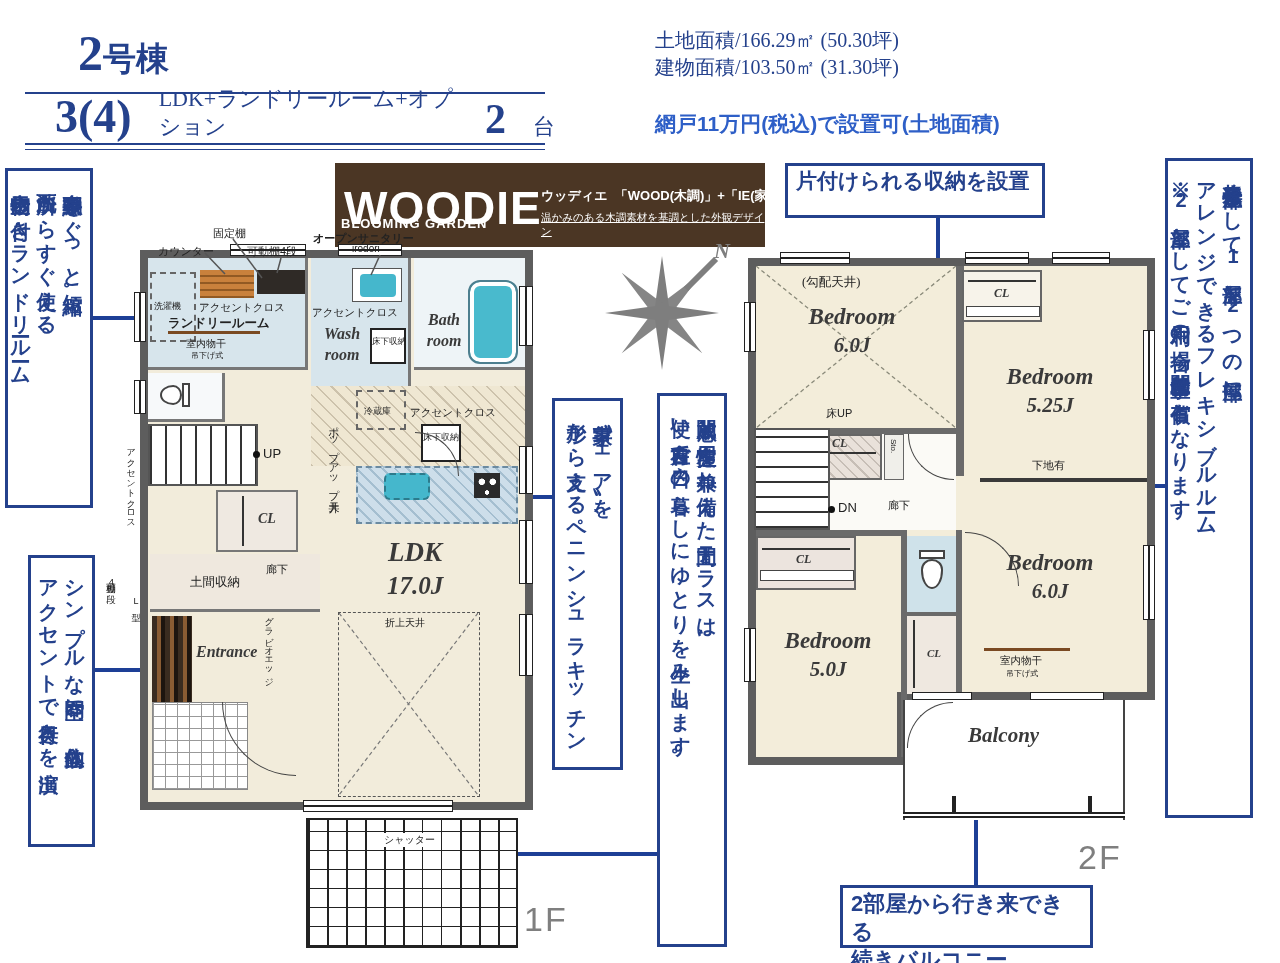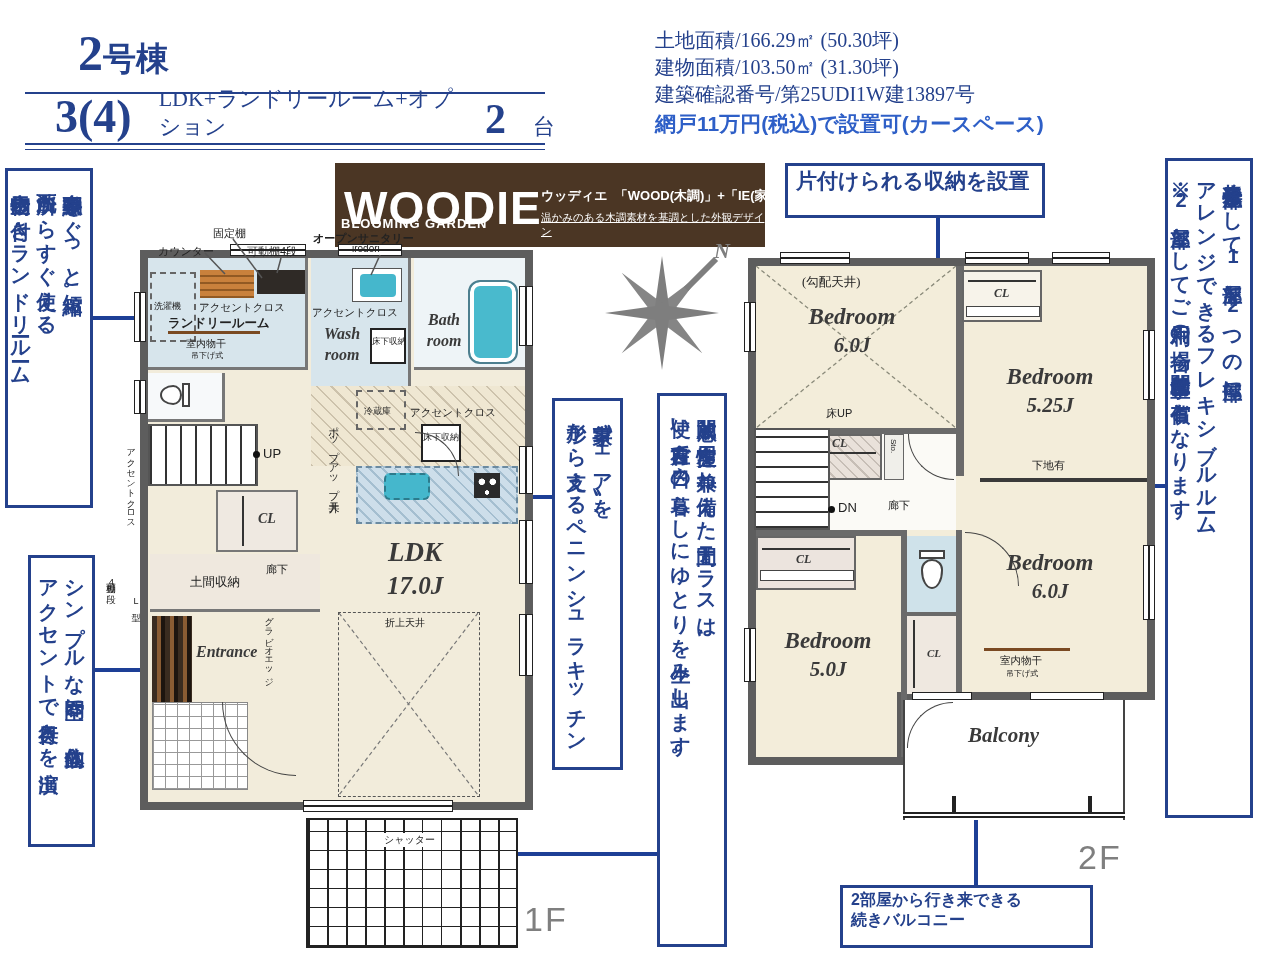"建築確認番号/第25UDI1W建13897号" div { html: <div>建築確認番号/第25UDI1W建13897号</div> -> none }
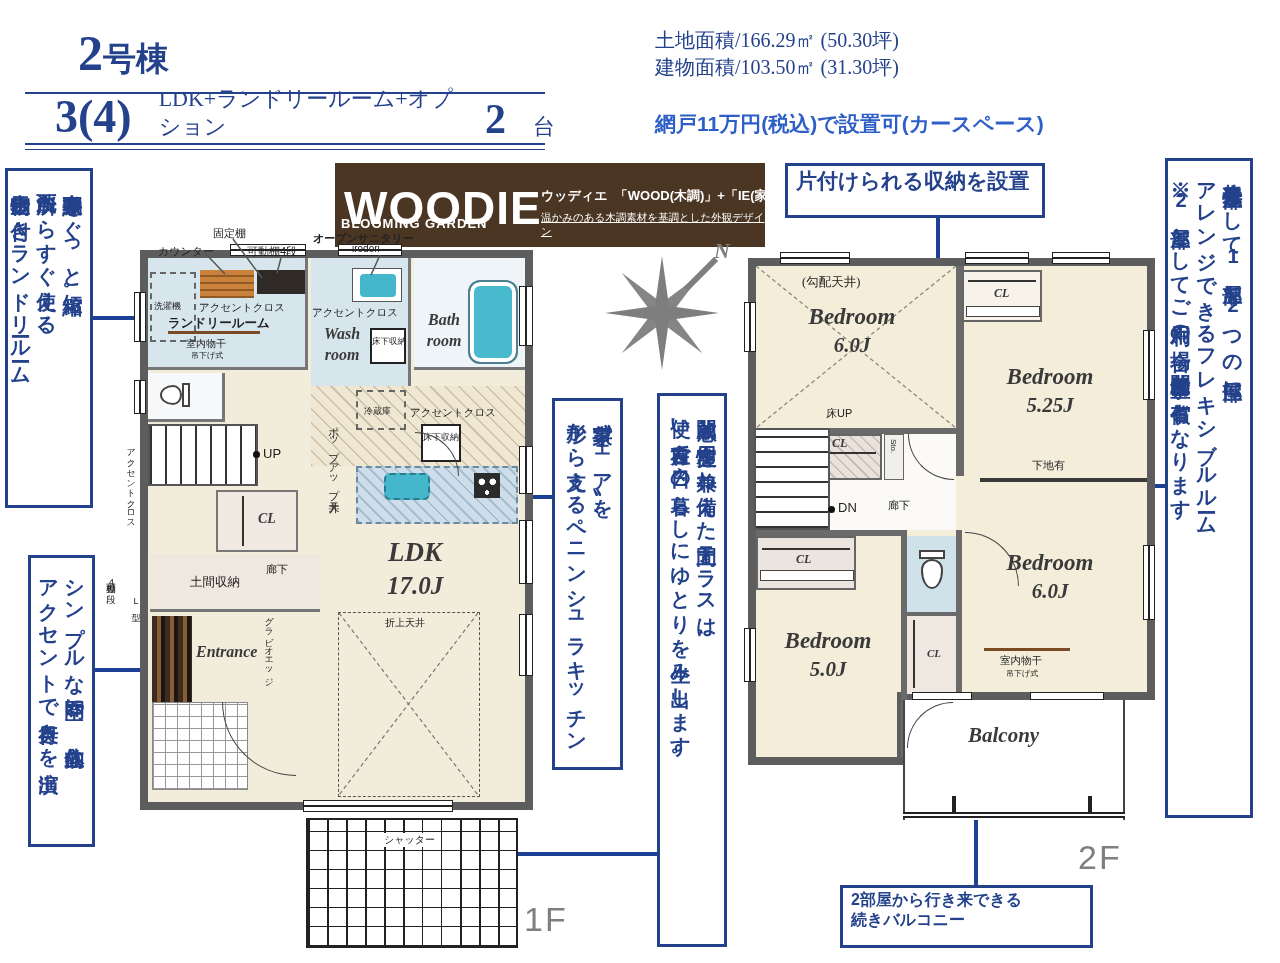"網戸11万円(税込)で設置可(カースペース)" div.a { text: カースペース -> 土地面積 }
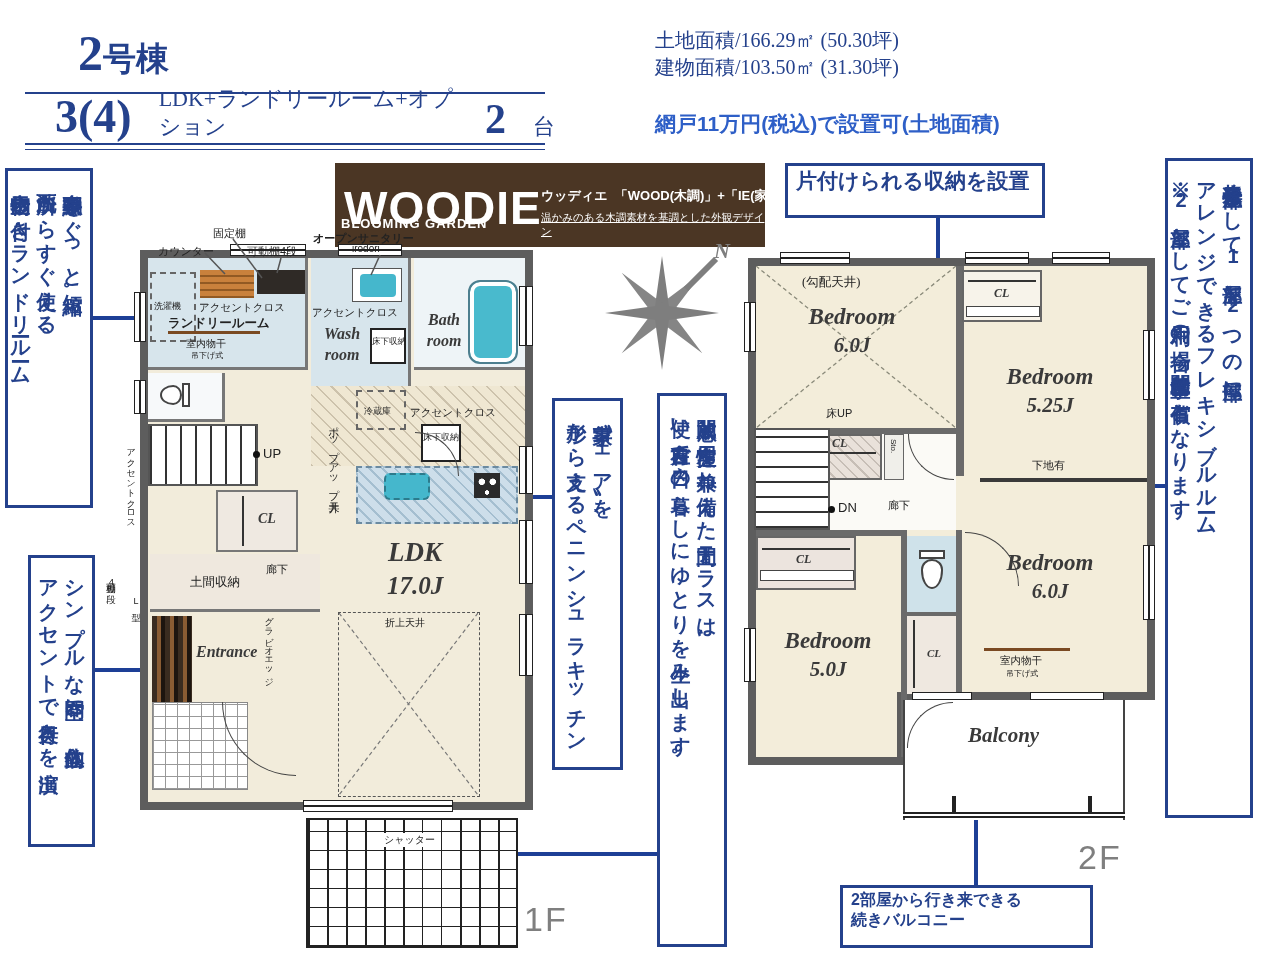"2部屋から行き来できる" div.a { font-size: 16px -> 22px }
